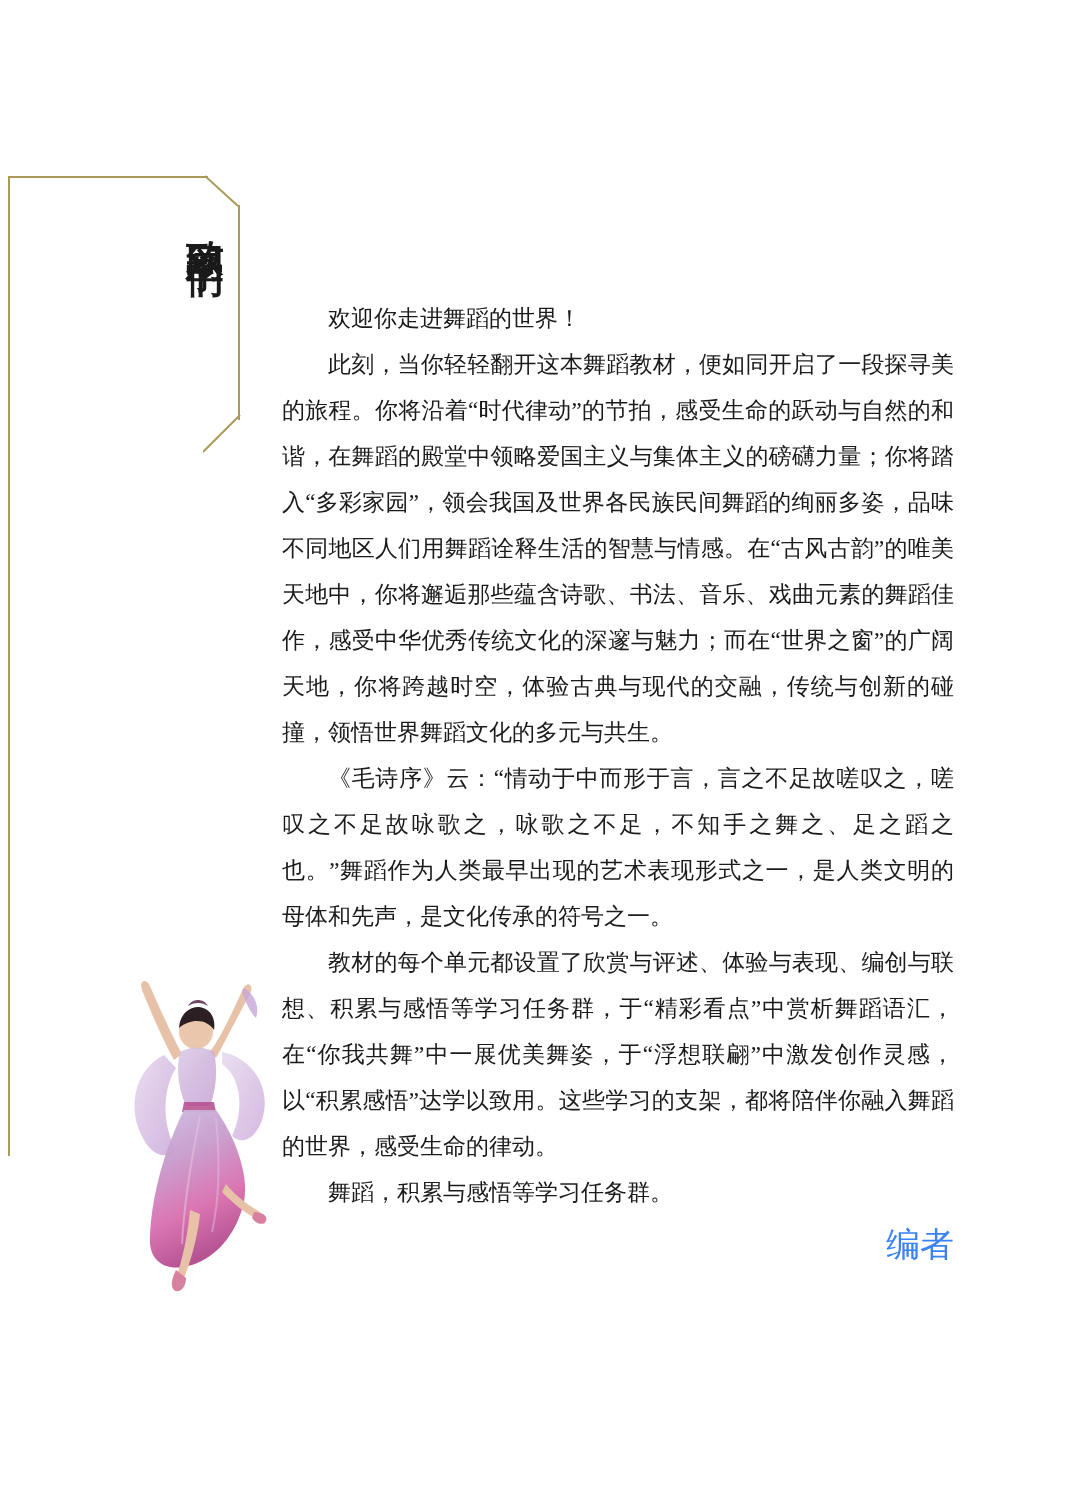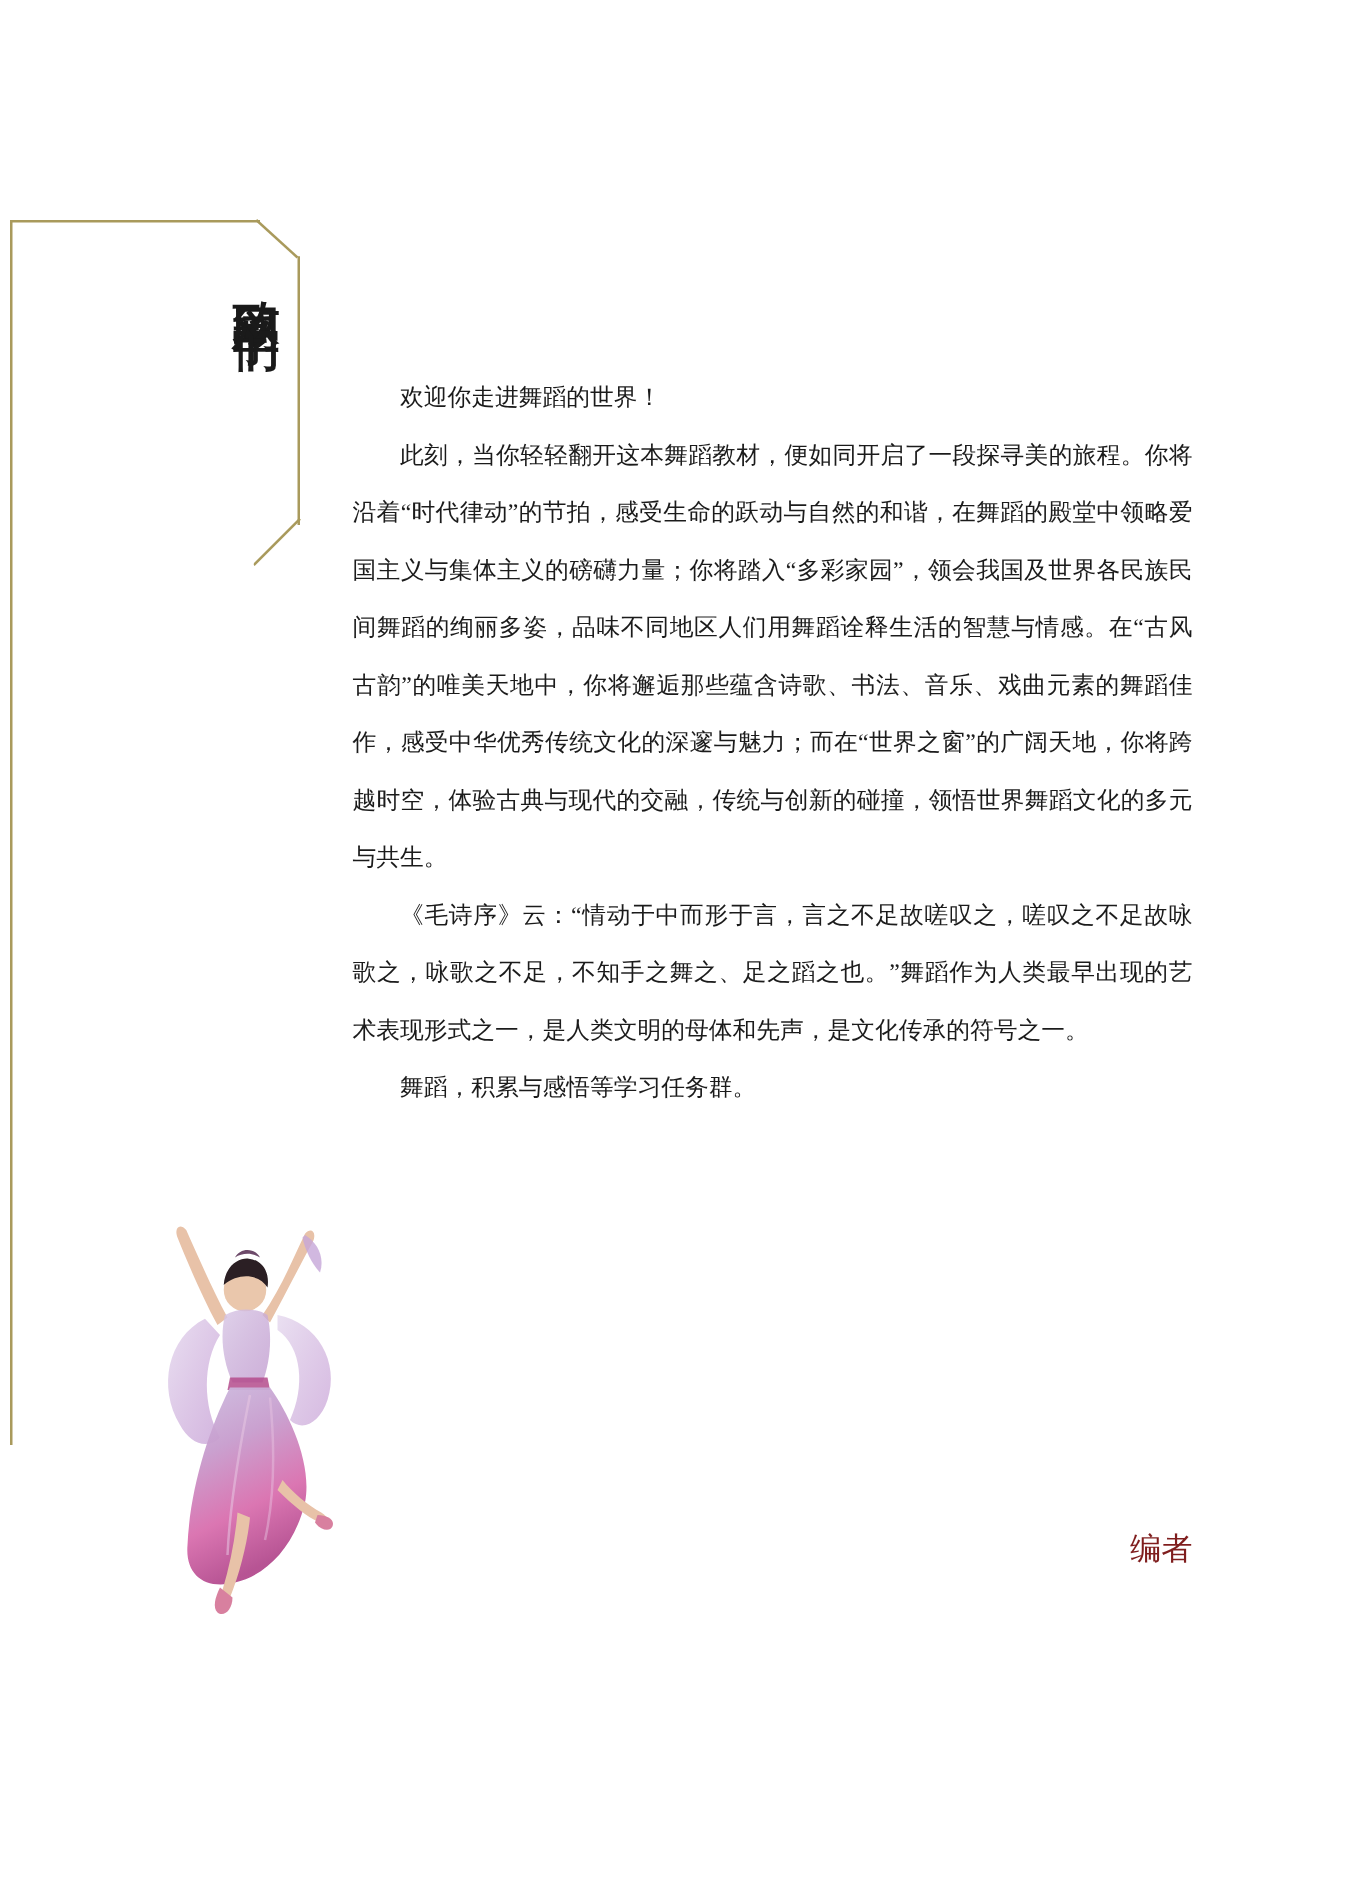"欢迎你走进舞蹈的世界！" .body-text { font-size: 19px -> 23px }
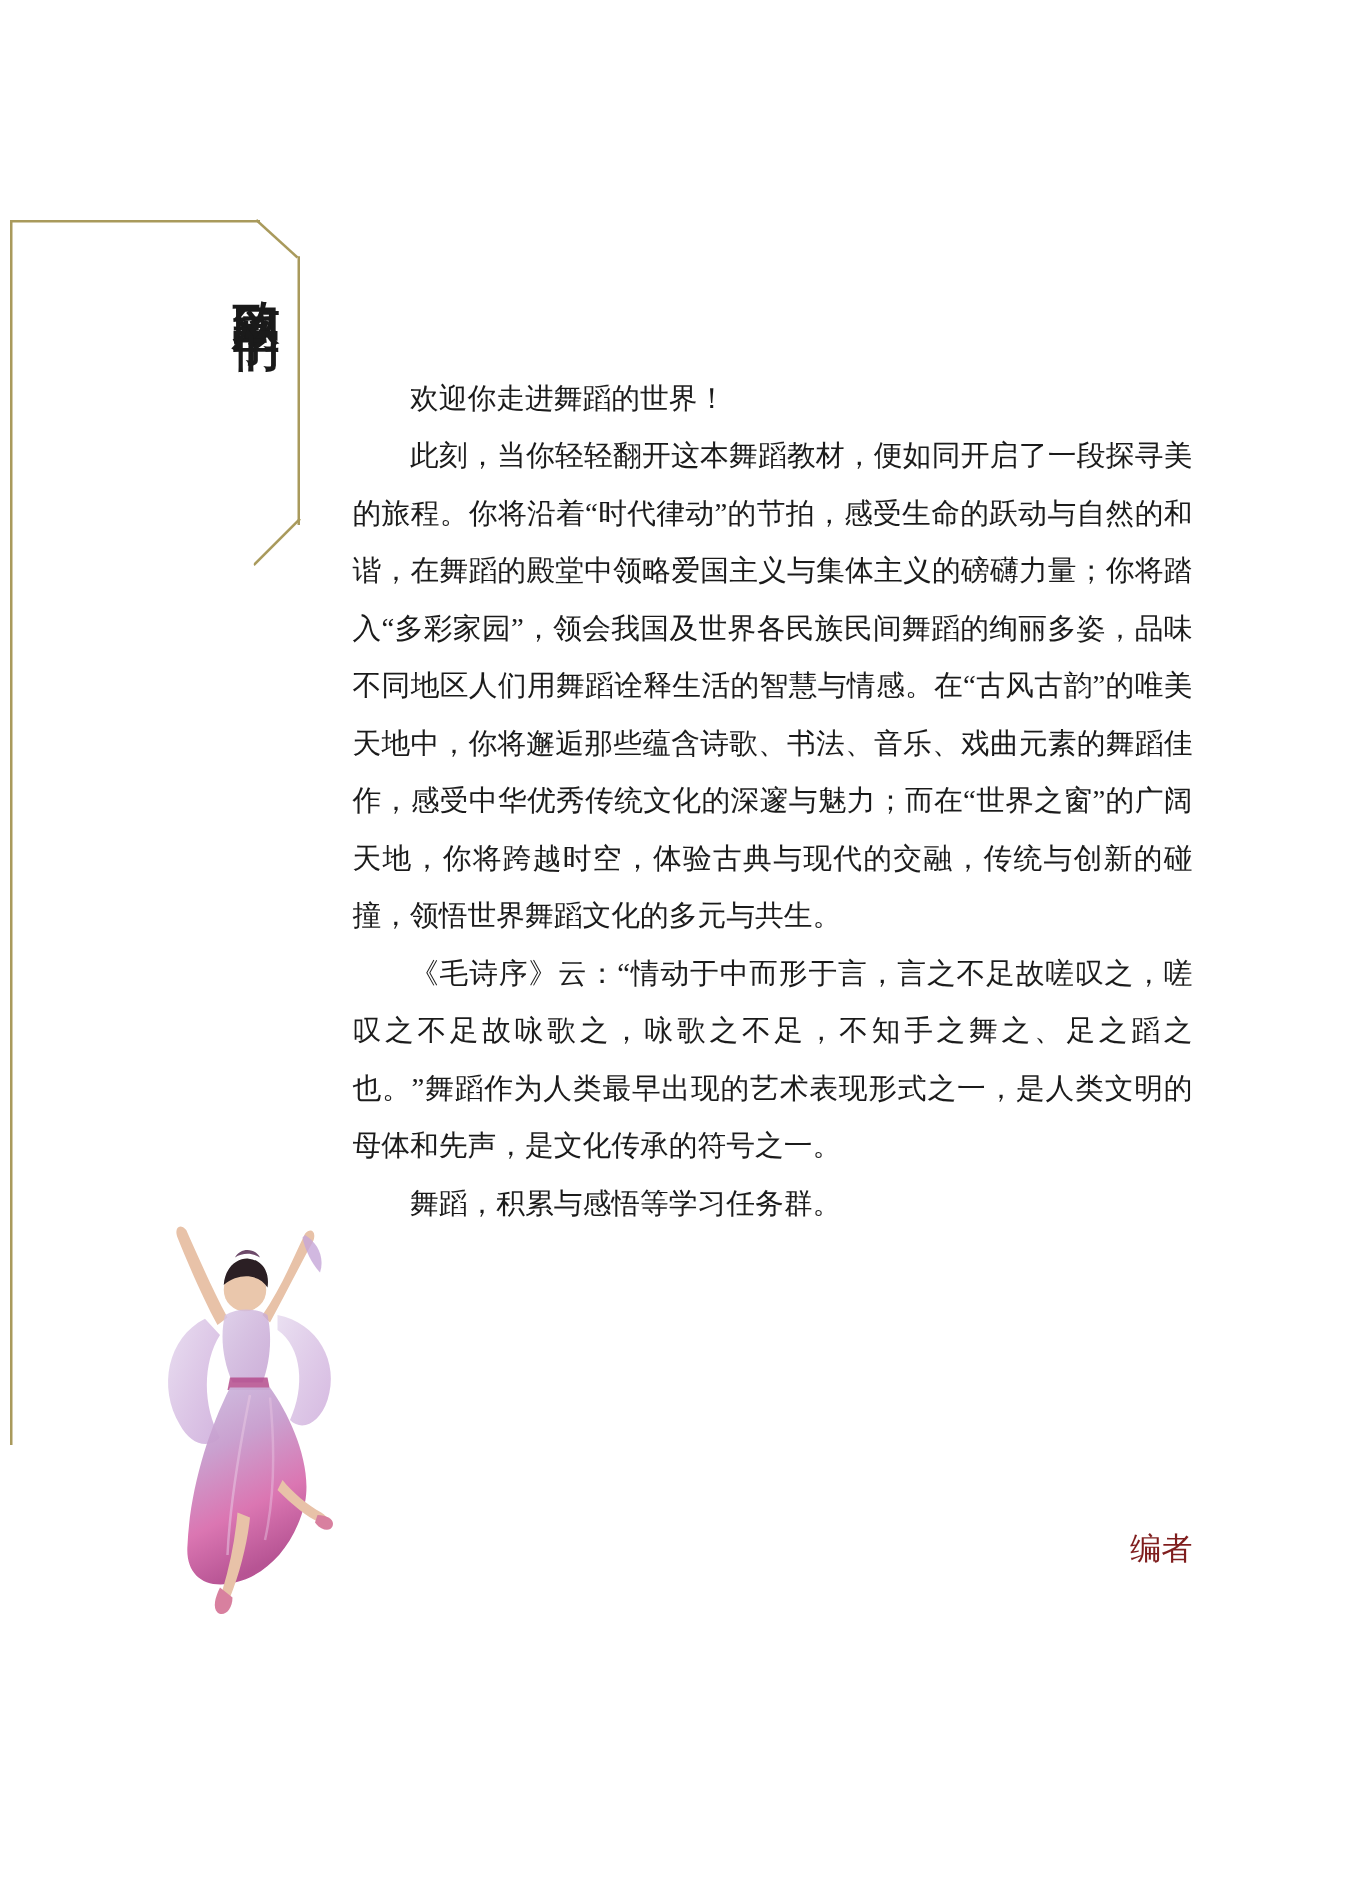"教材的每个单元都设置了欣赏与评述、体验与表现、编创与联想、积累与感悟等学习任务群" p { html: none -> <p>教材的每个单元都设置了欣赏与评述、体验与表现、编创与联想、积累与感悟等学习任务群，于“精彩看点”中赏析舞蹈语汇，在“你我共舞”中一展优美舞姿，于“浮想联翩”中激发创作灵感，以“积累感悟”达学以致用。这些学习的支架，都将陪伴你融入舞蹈的世界，感受生命的律动。</p> }
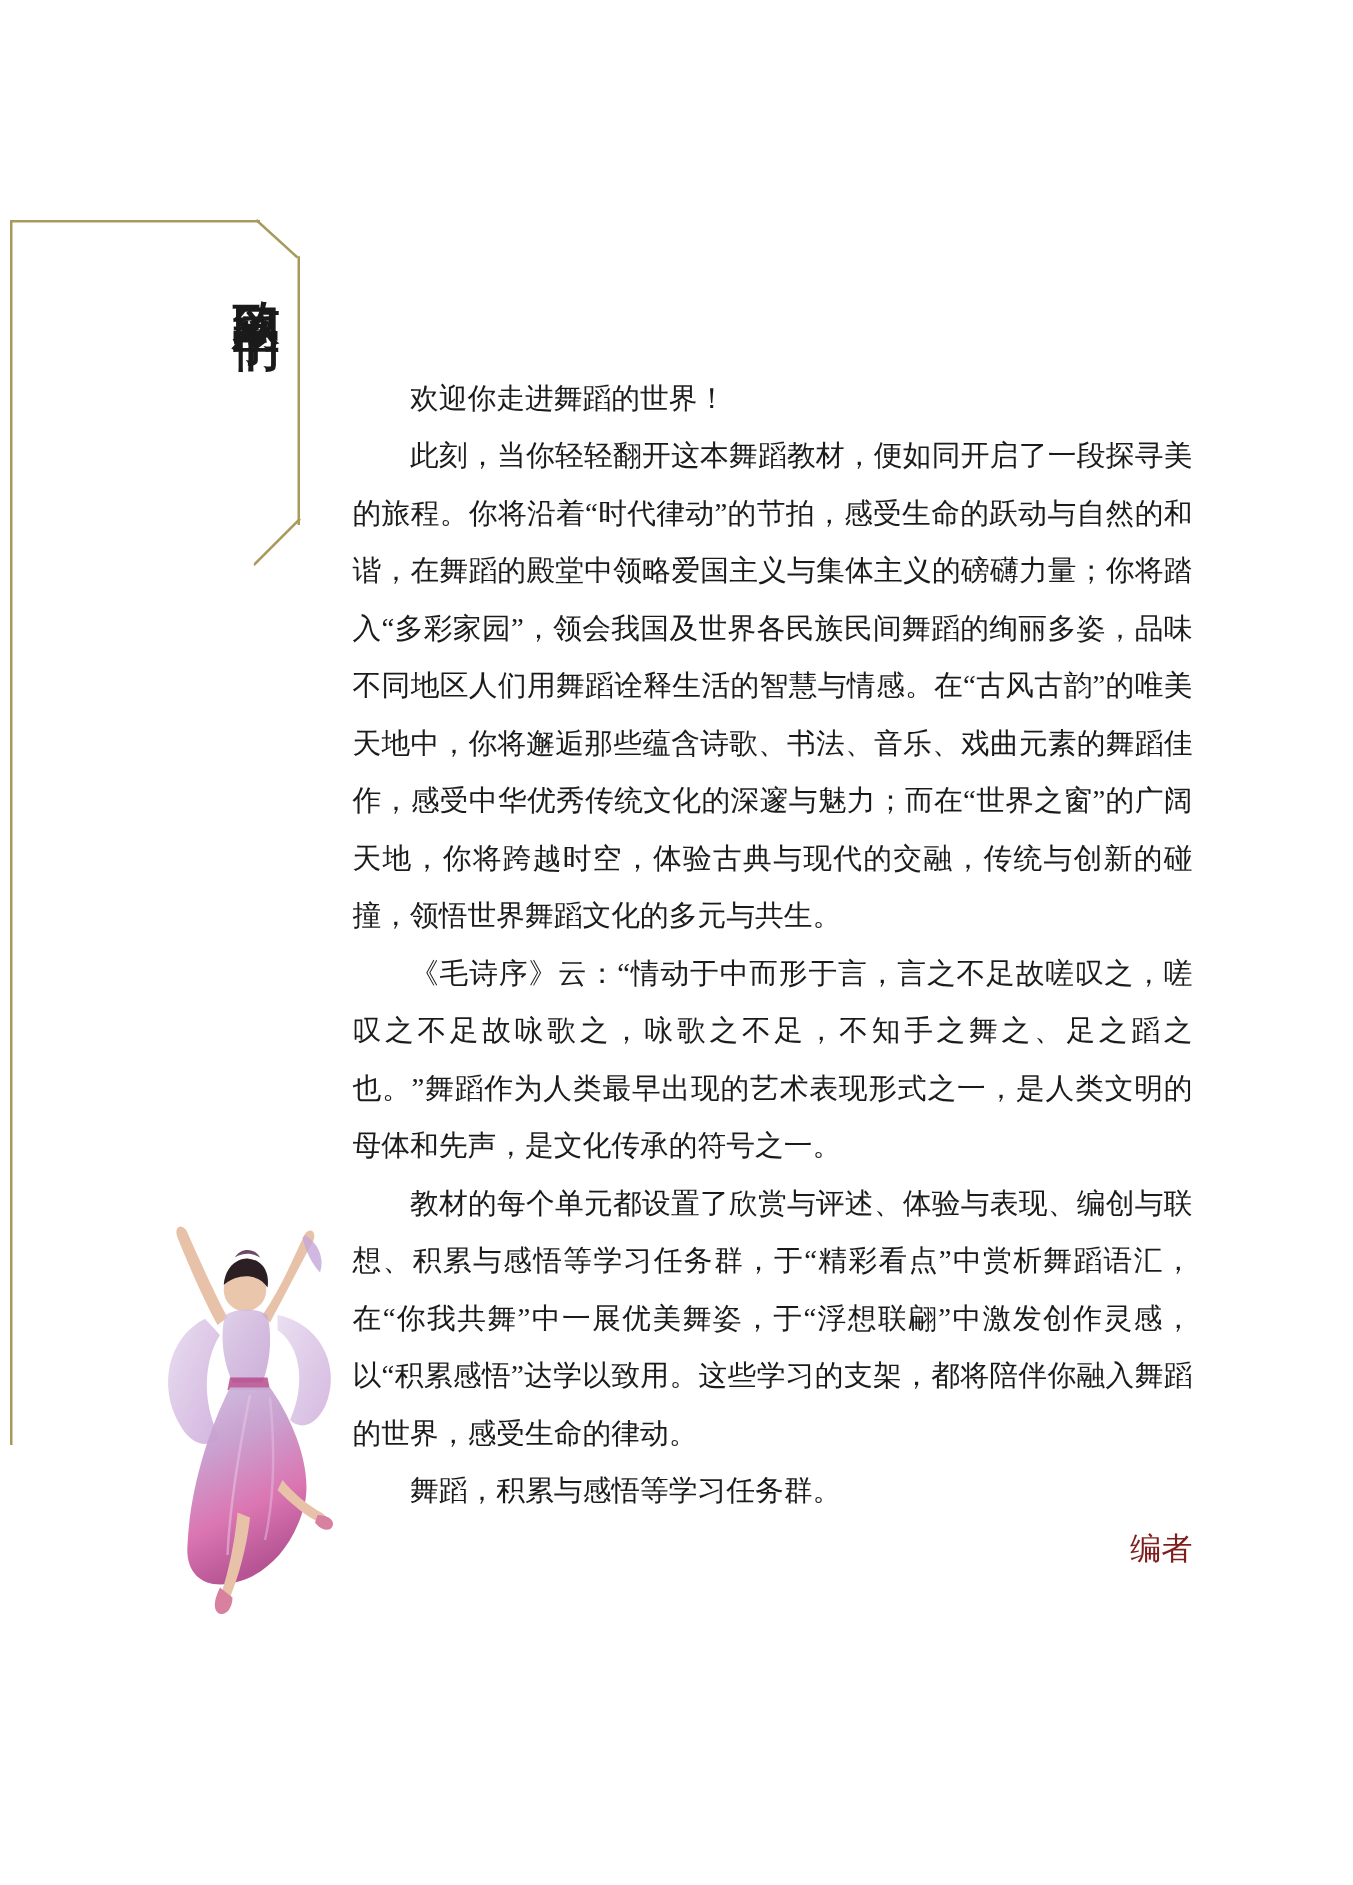"编者" .signature { color: #7f1d1d -> #3b82f6; font-size: 25px -> 34px }
